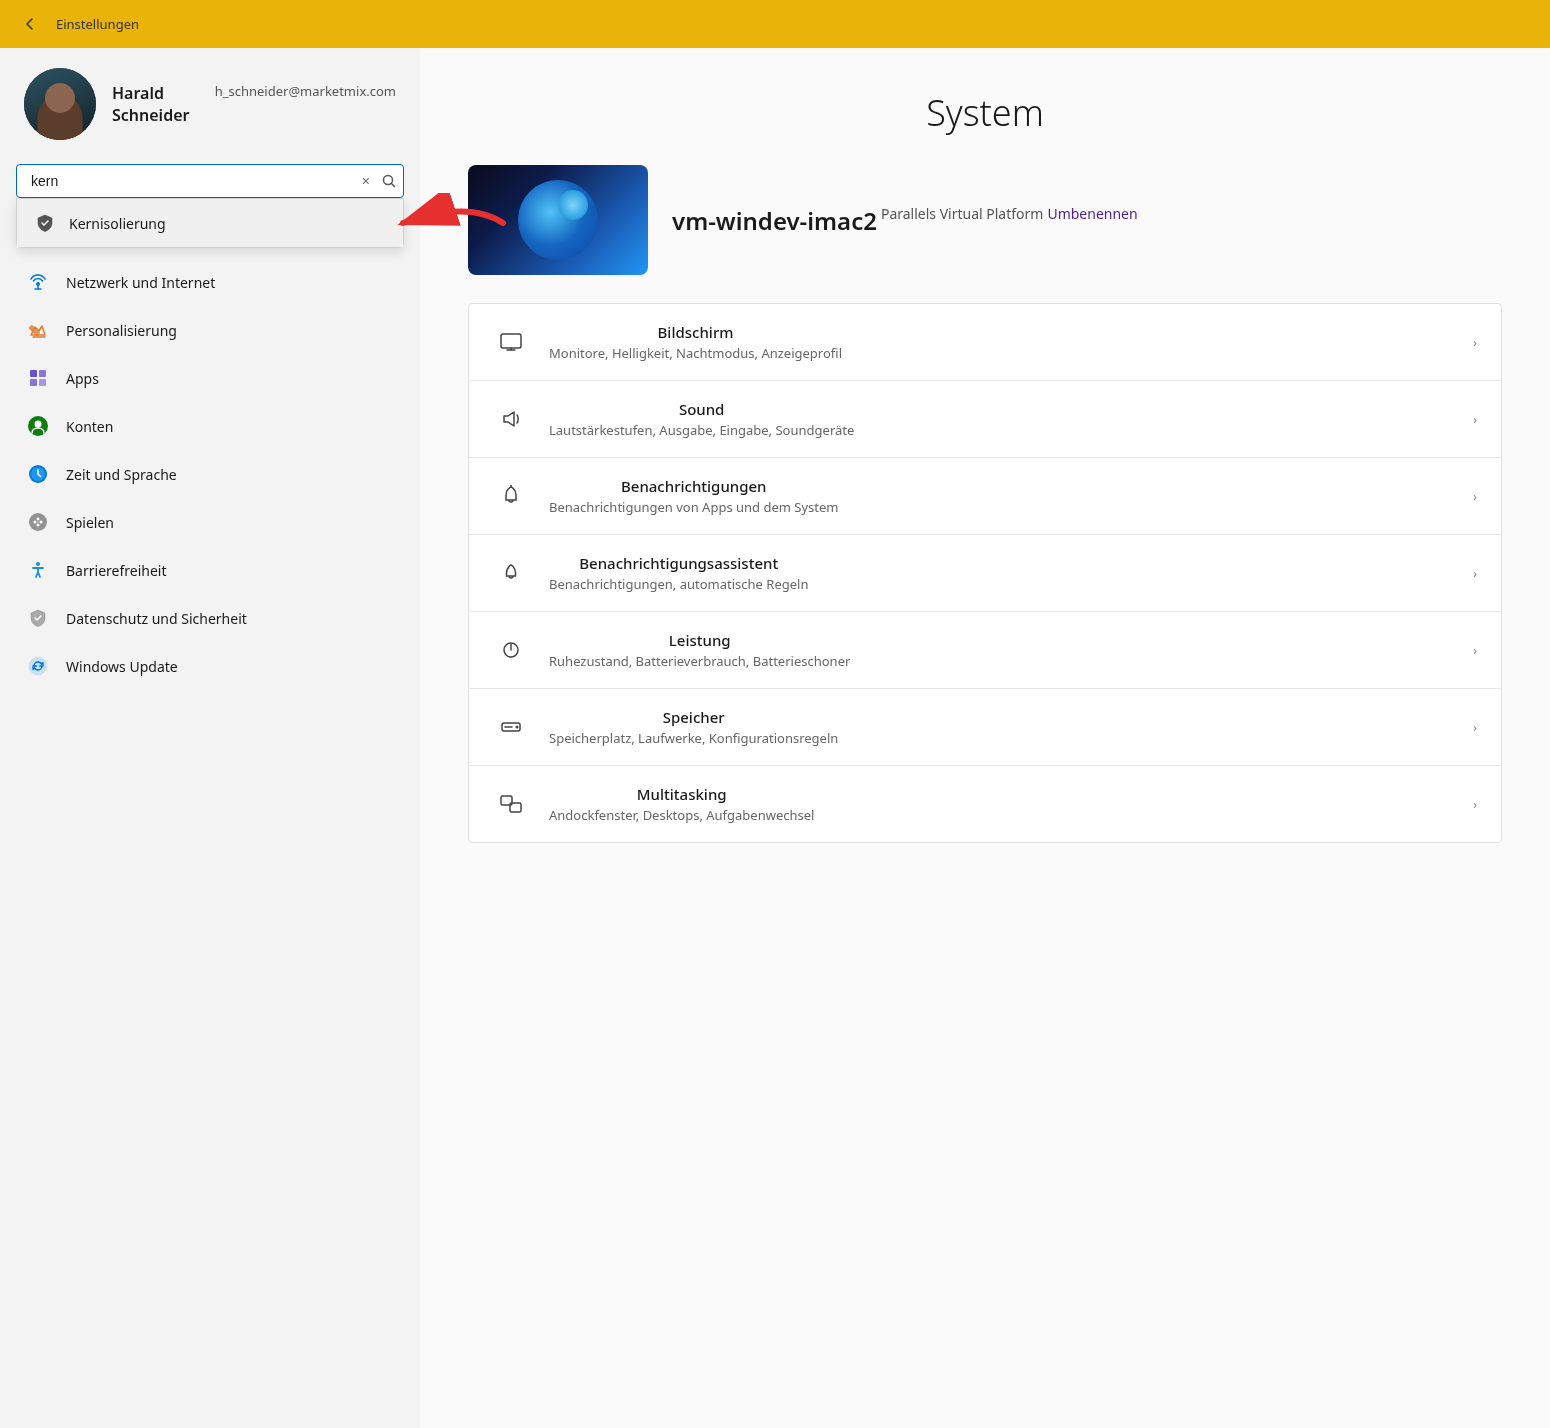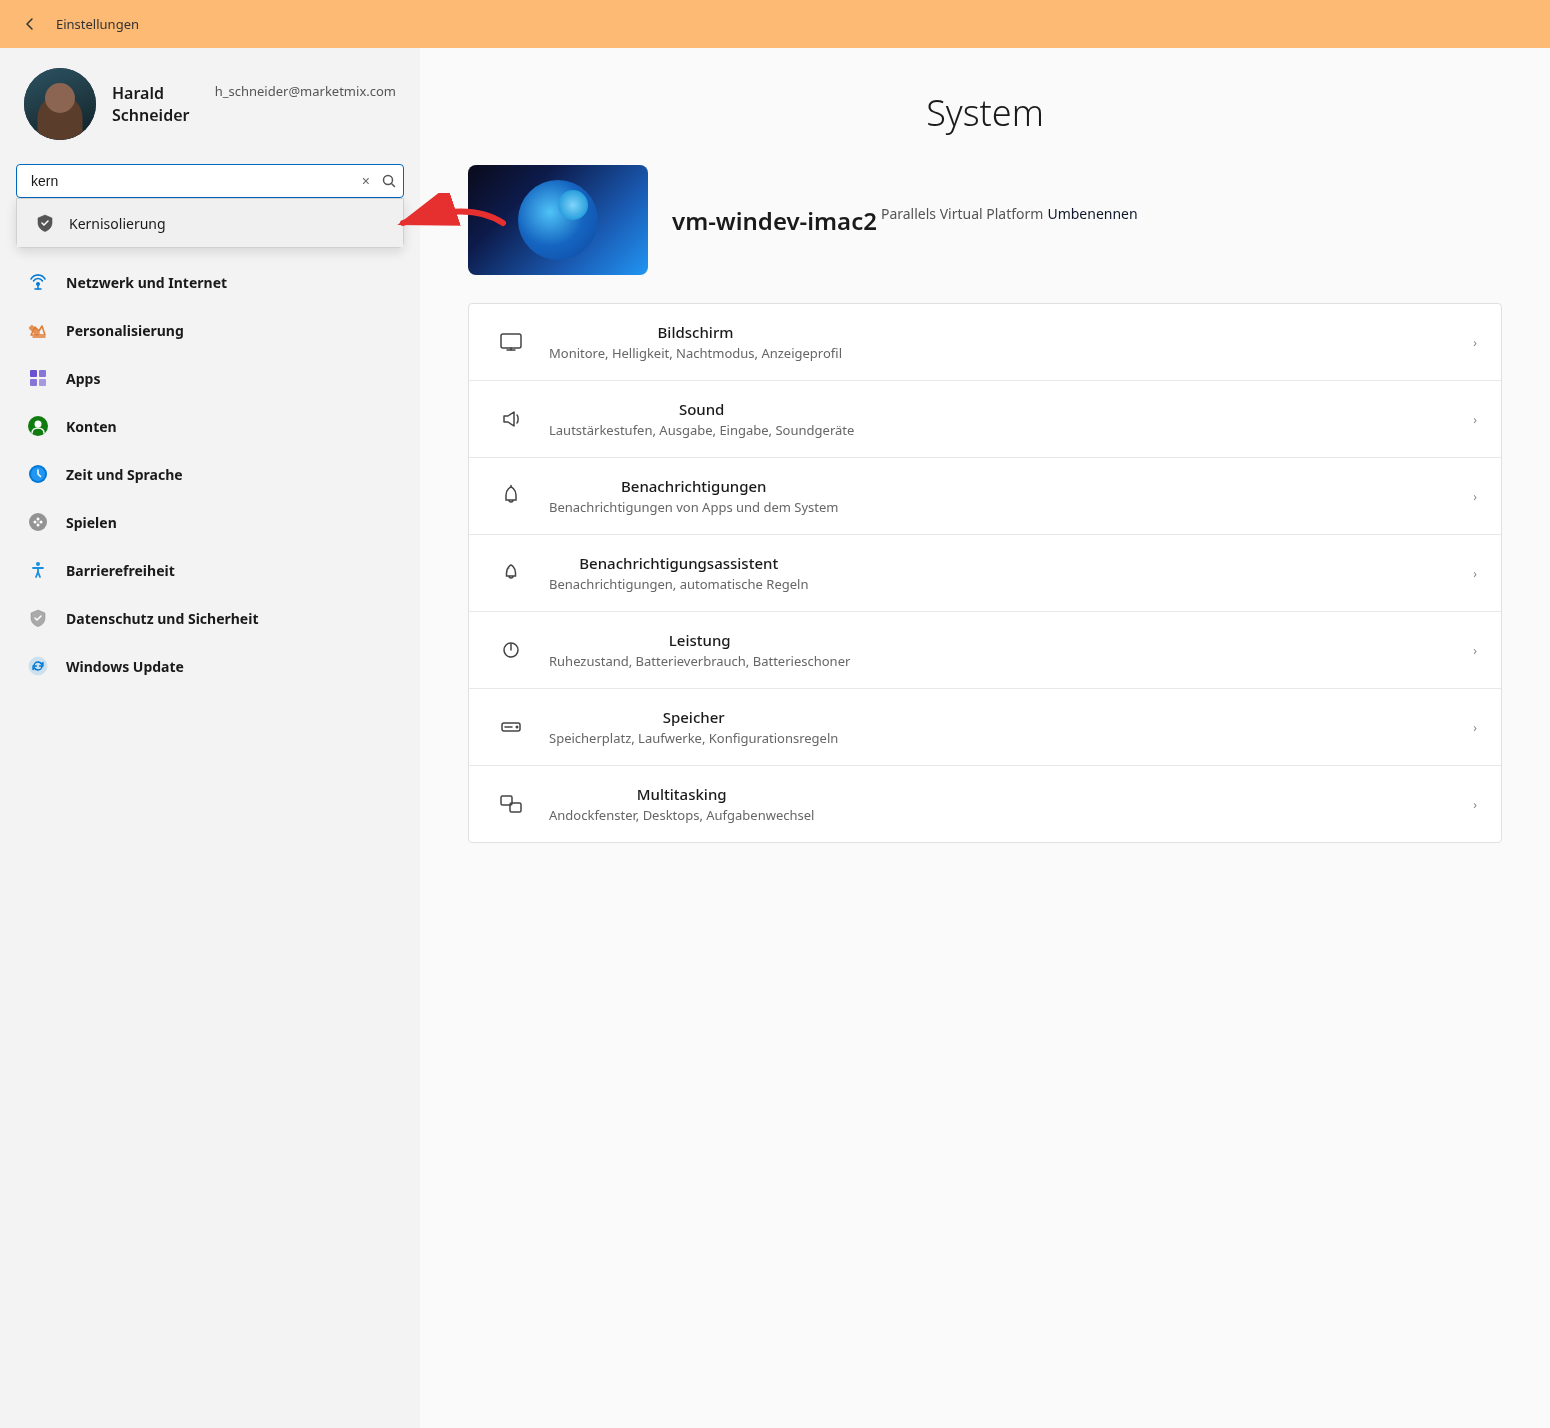"Einstellungen" .titlebar { background: #fdba74 -> #eab308 }
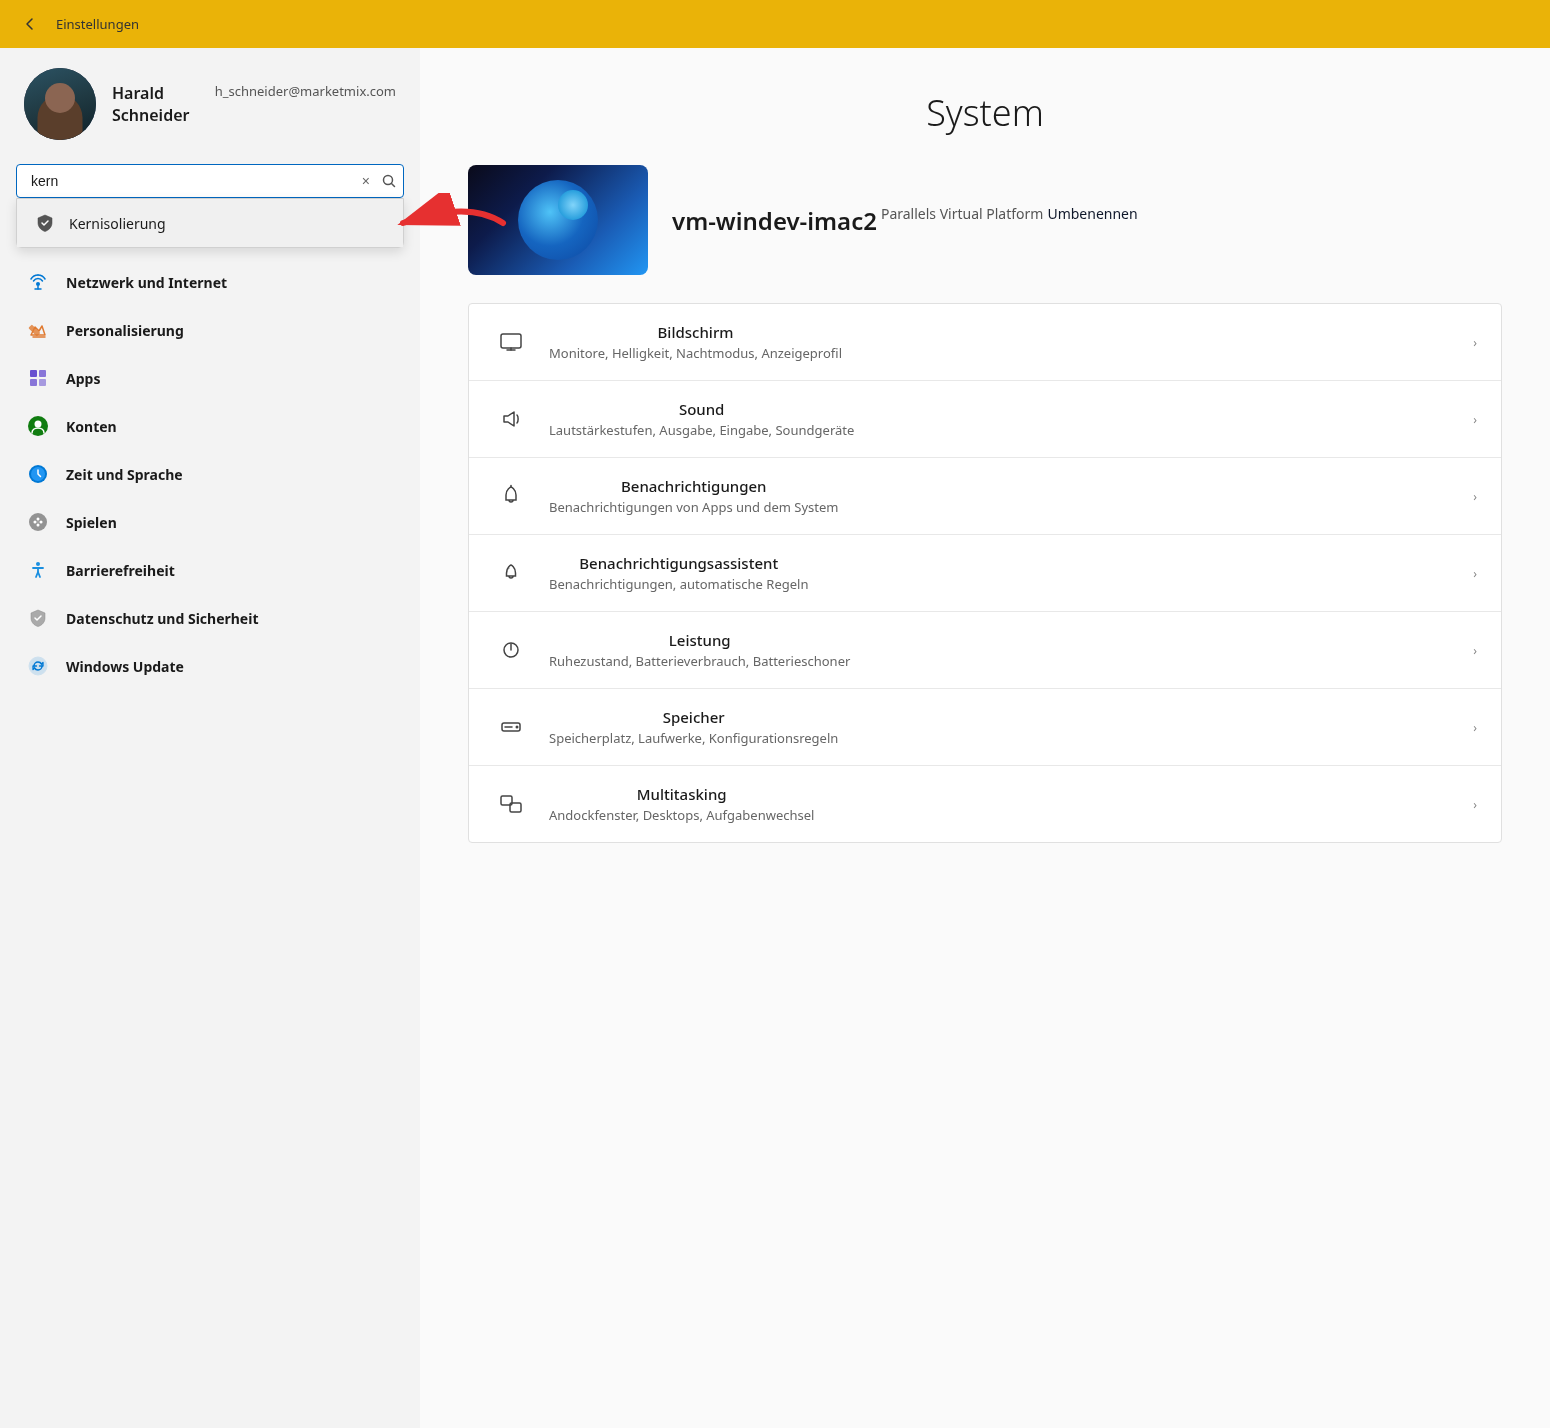"Umbenennen" .device-rename { color: #0f172a -> #4c1d95 }
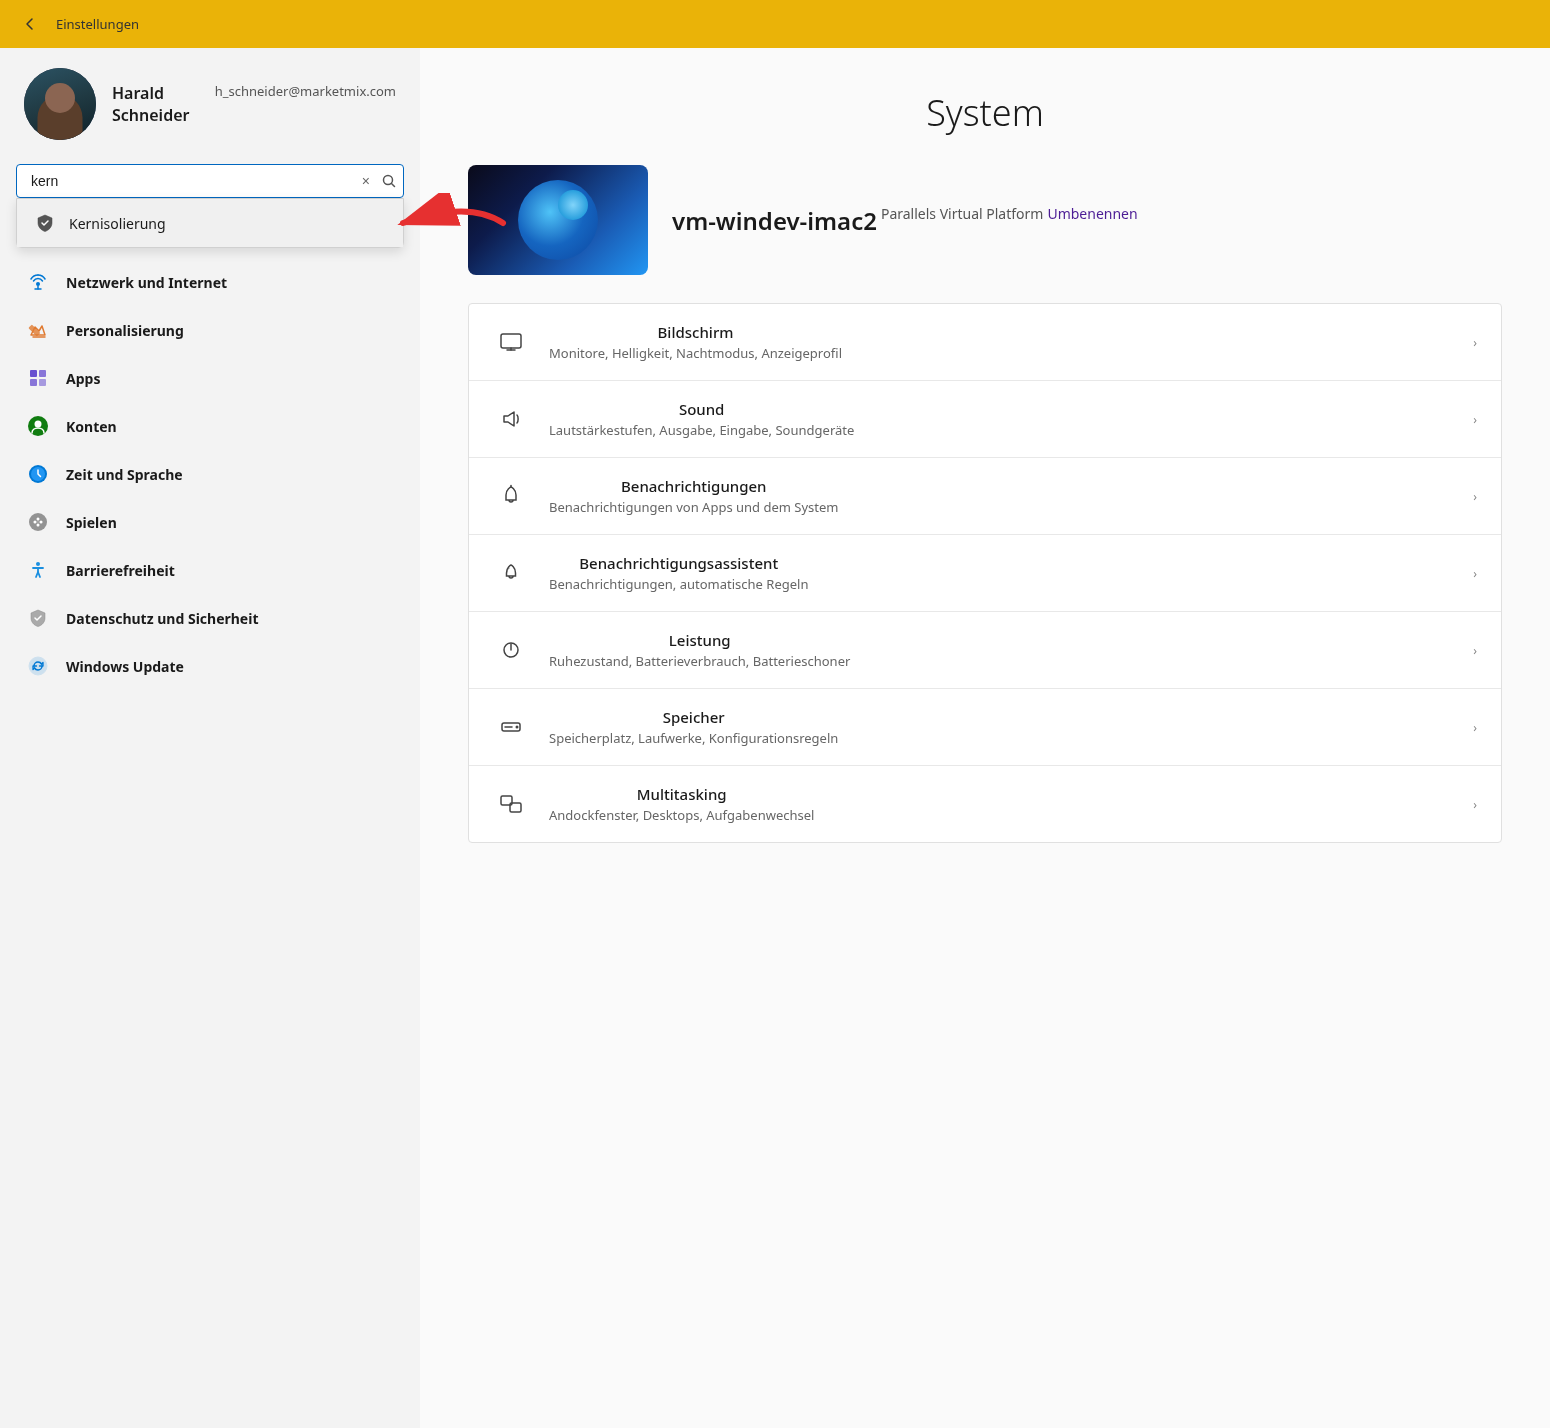"Netzwerk und Internet" .nav-item { font-weight: bold -> none }
